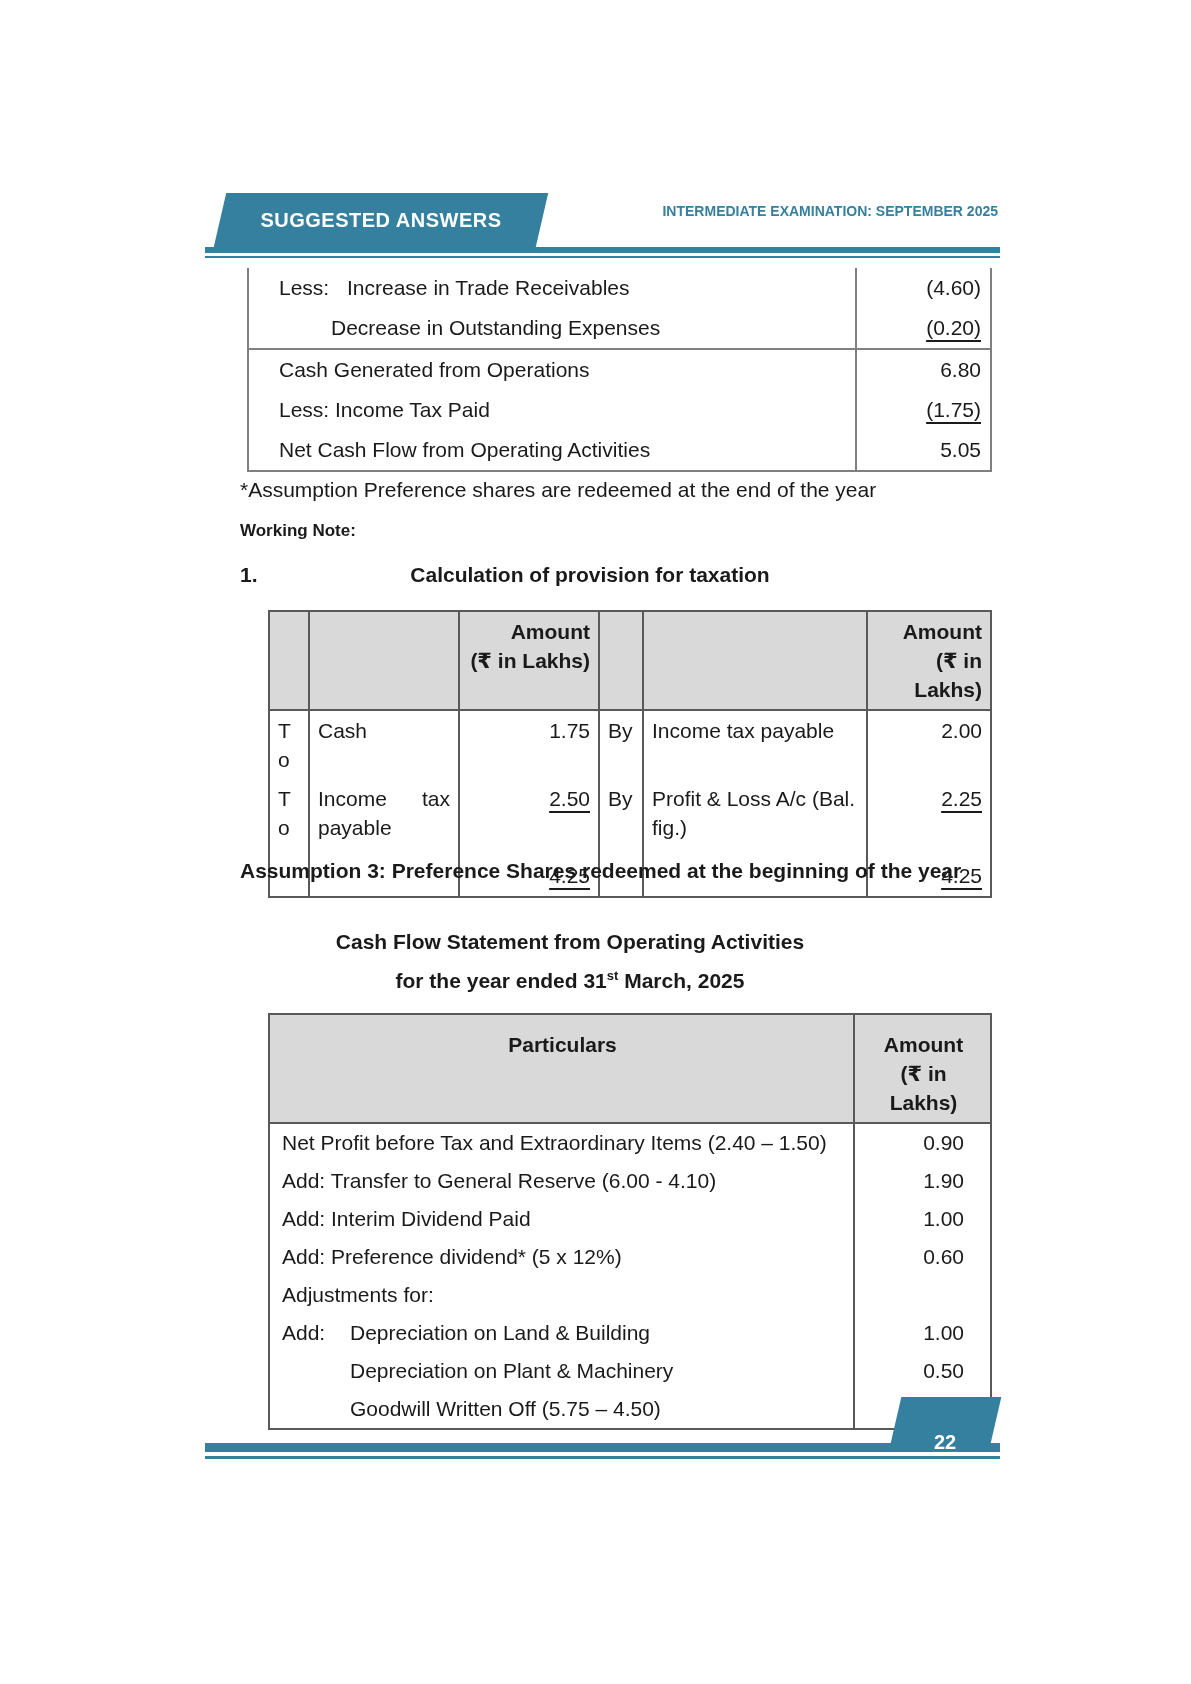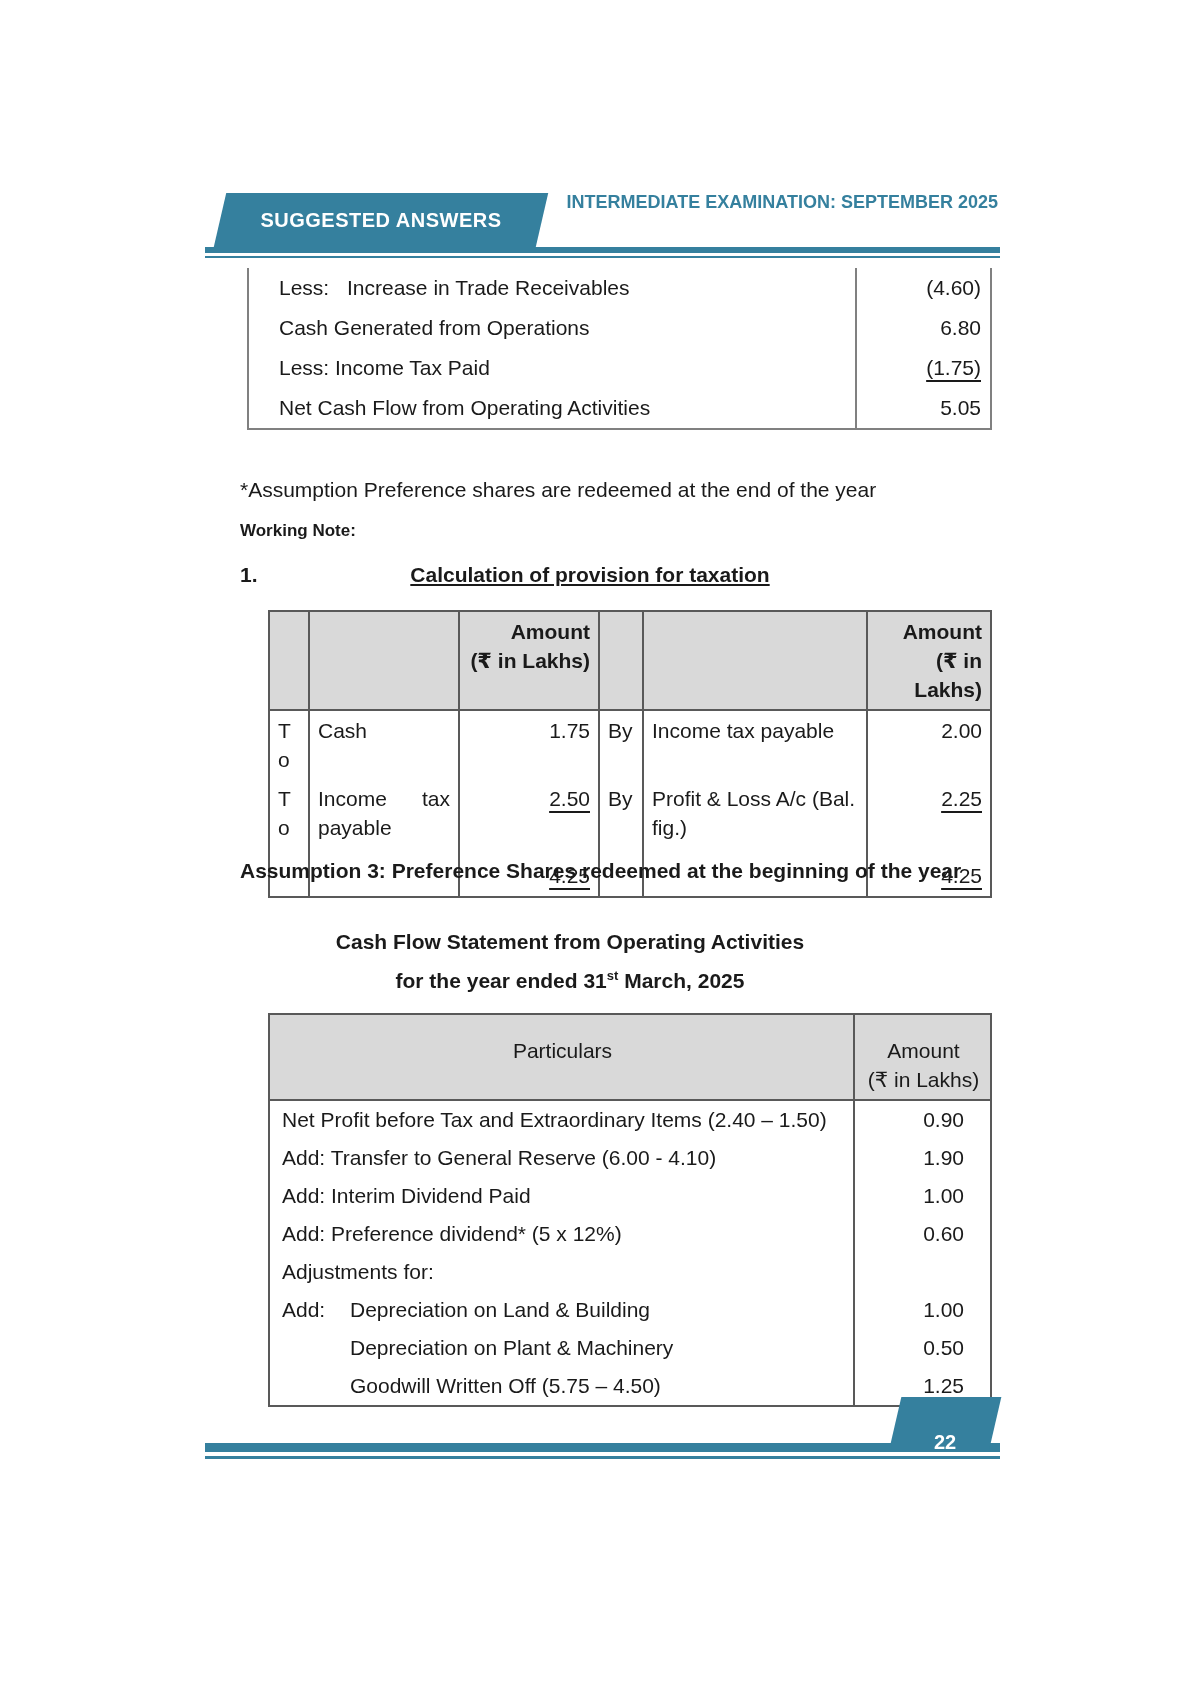"INTERMEDIATE EXAMINATION: SEPTEMBER 2025" .hdr-title { font-size: 18px -> 14px; top: 192px -> 203px }
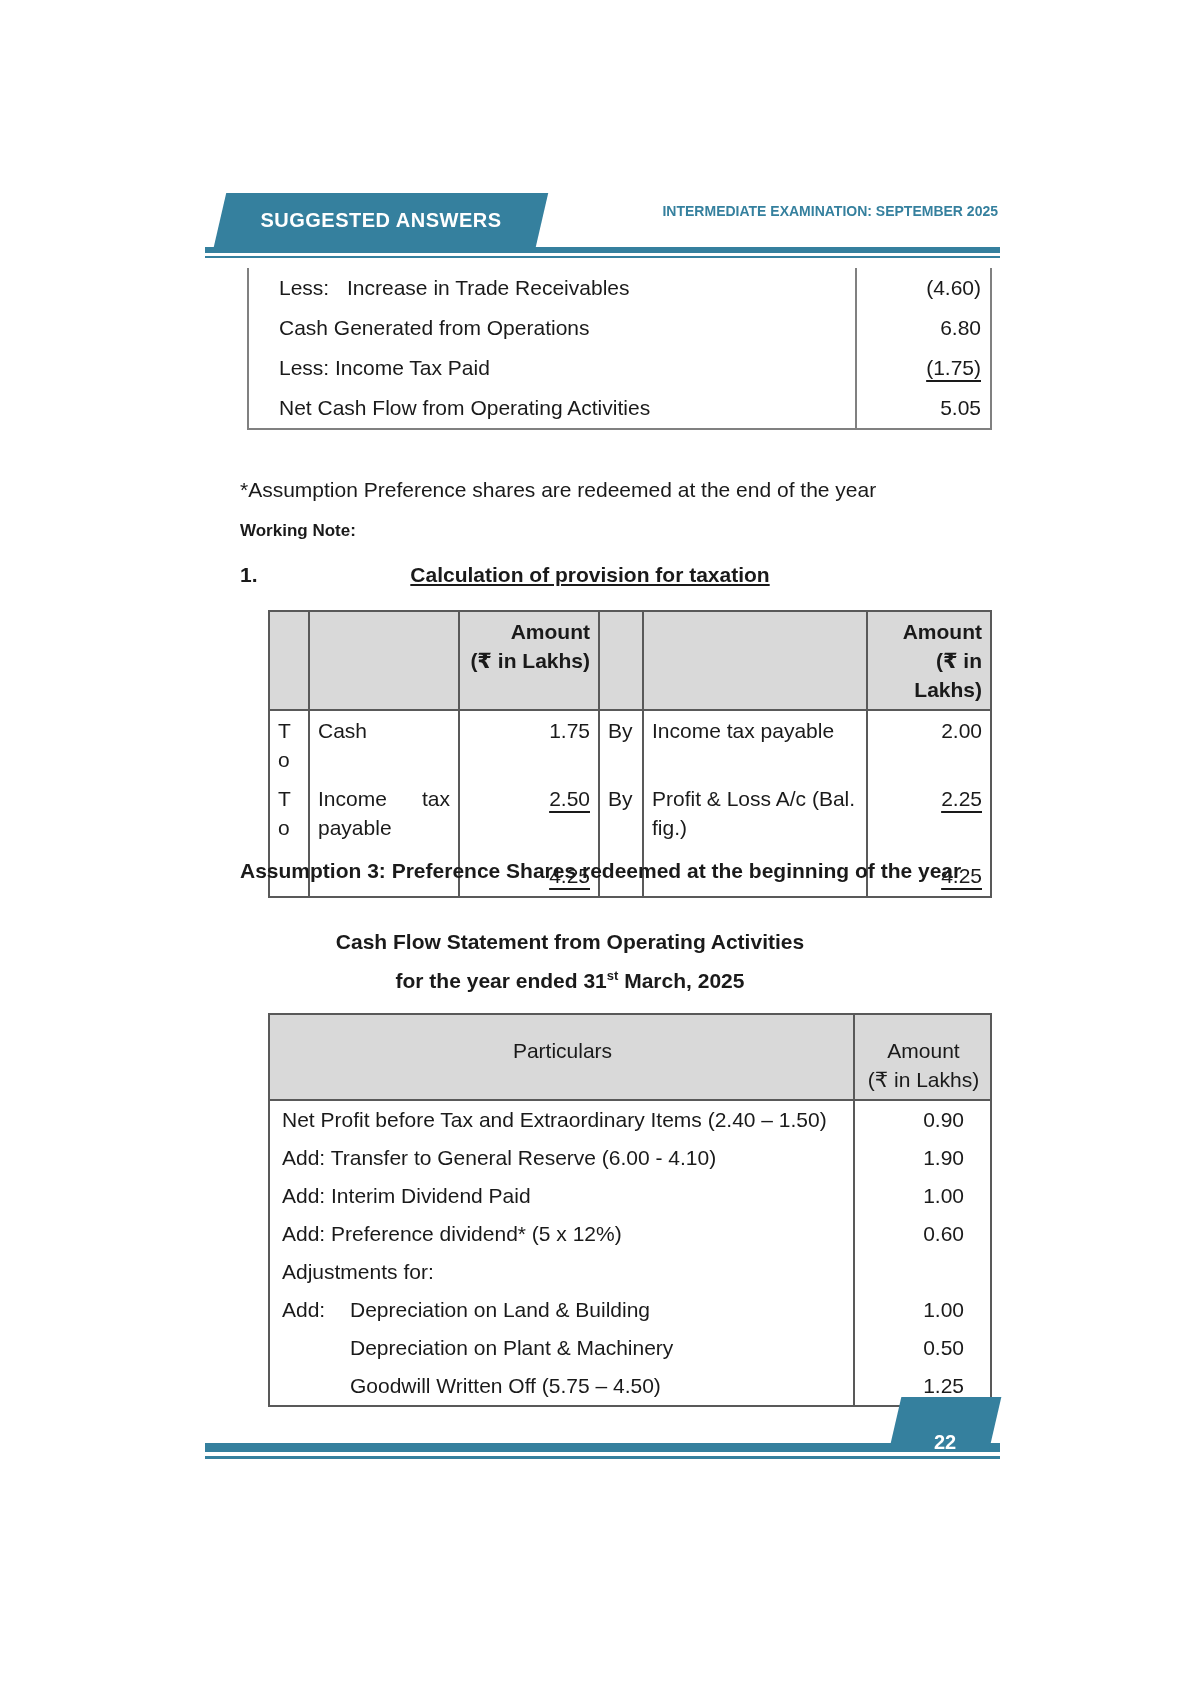"Decrease in Outstanding Expenses" tr.rule { html: none -> <tr> <td><span>Decrease in Outstanding Expenses</span></td> <td><span>(0.20)</span></td> </tr> }
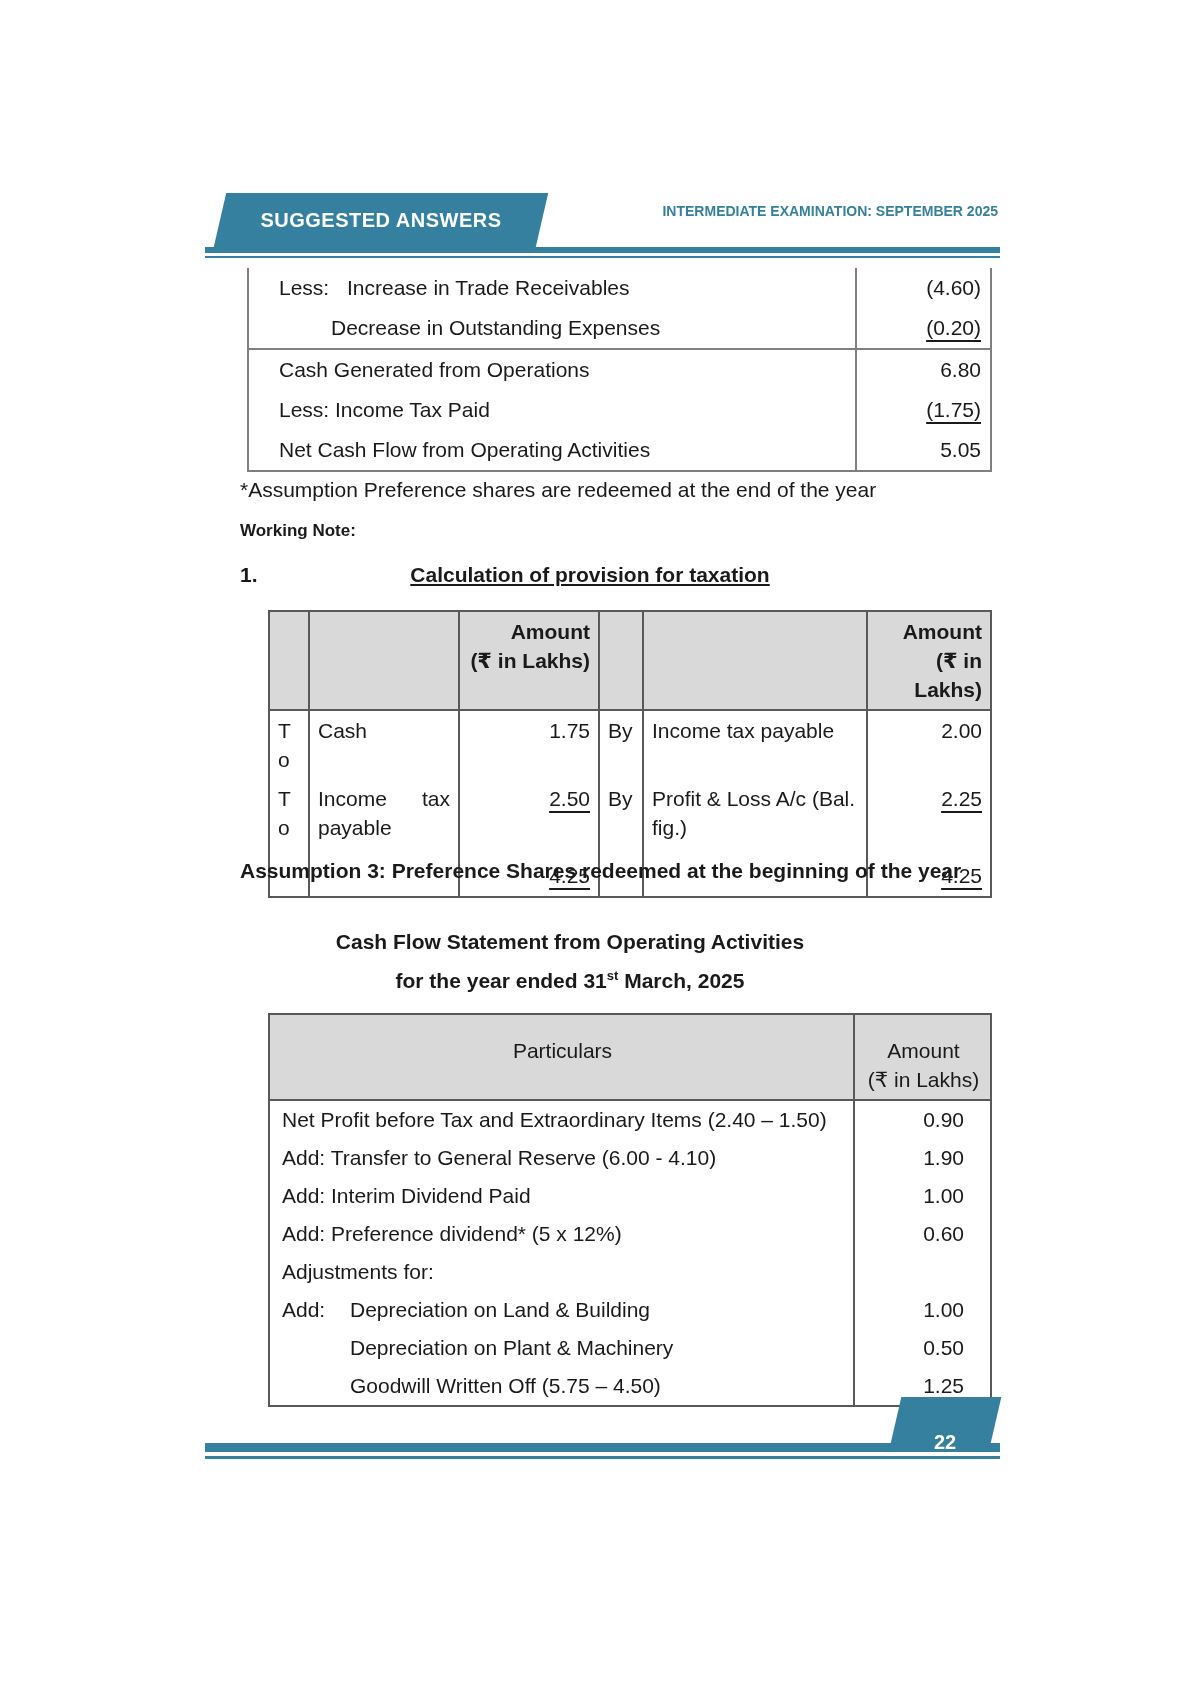"Calculation of provision for taxation" .h-num .num-title { text-decoration: underline -> none }
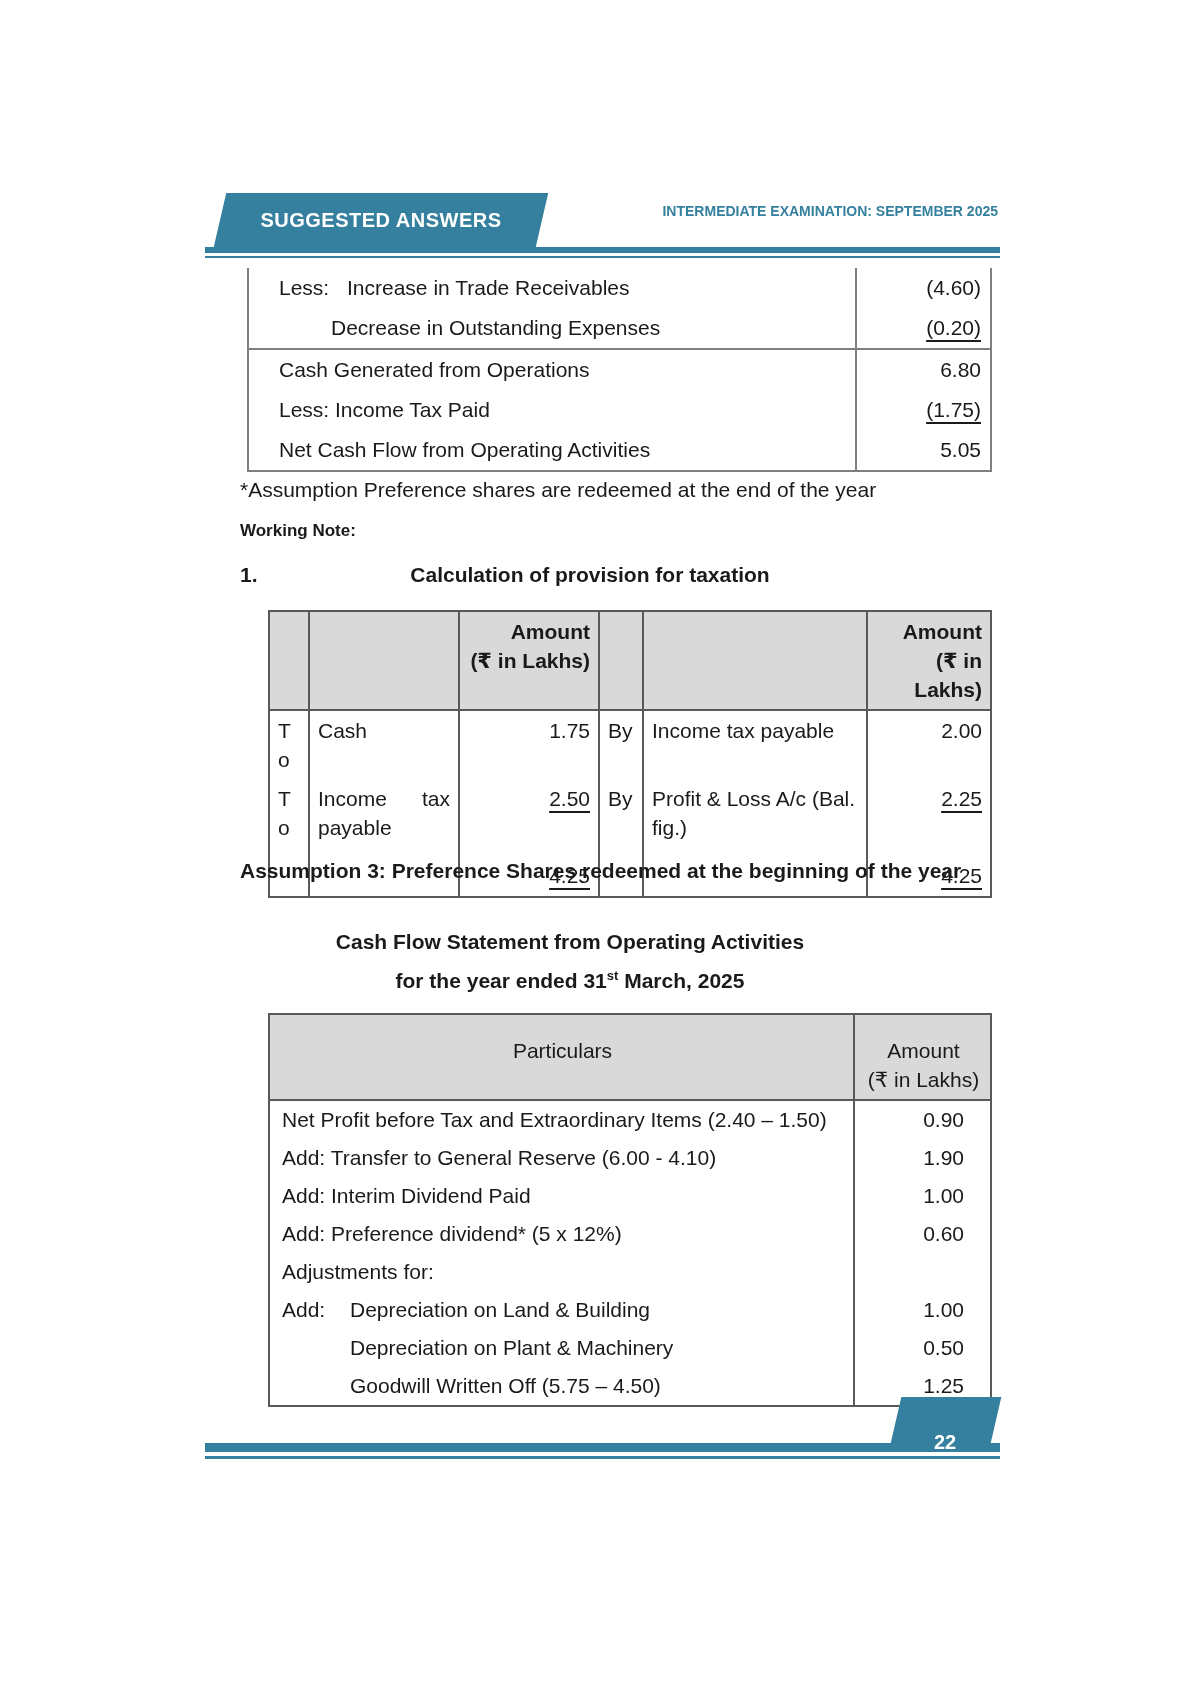"Particulars" .bt tr.hdr td { font-weight: normal -> bold; padding-top: 21px -> 15px }
